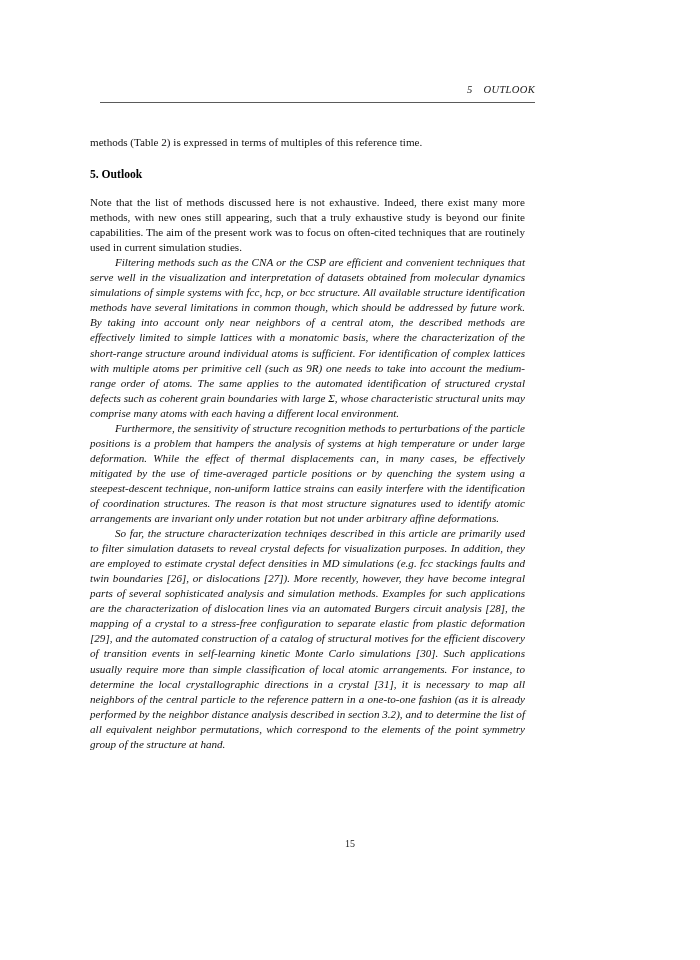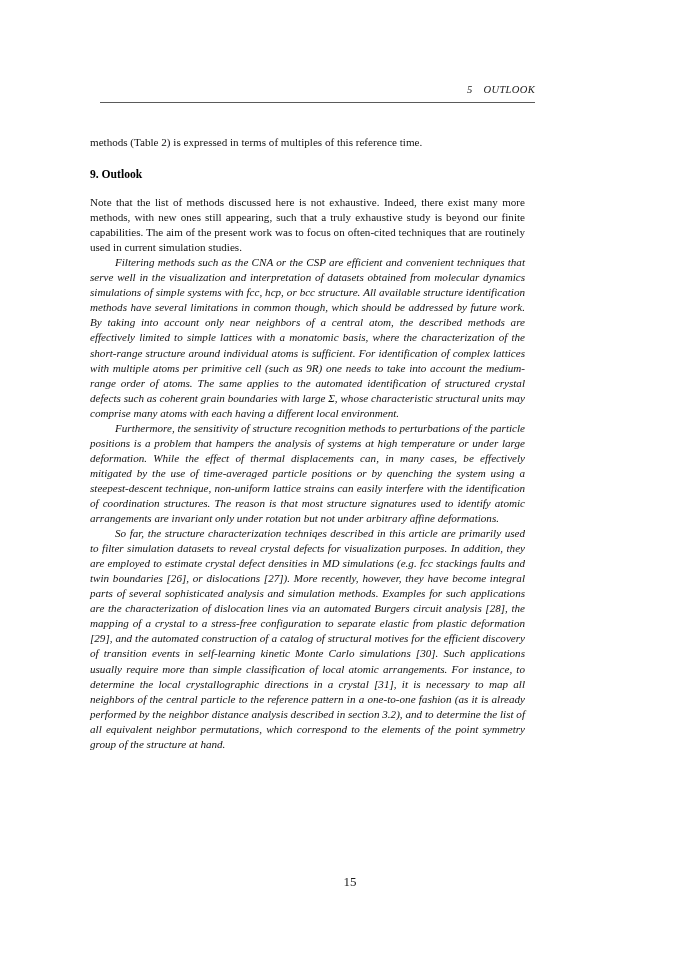"9. Outlook" h2.section-heading { text: 9 -> 5 }
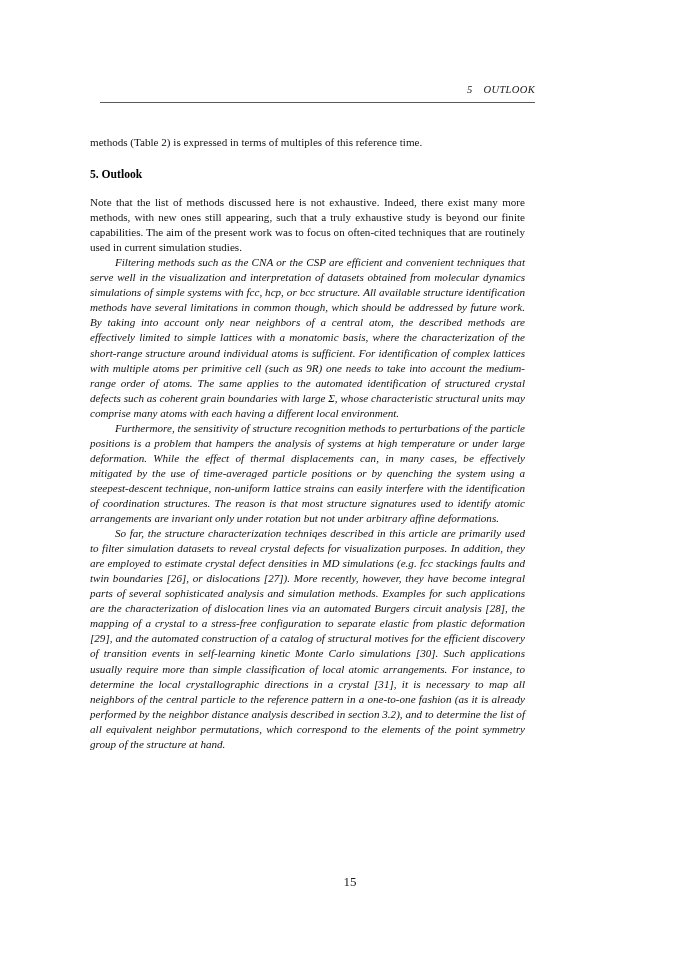"15" .folio { font-size: 13px -> 10px; margin-top: 36px -> none }
